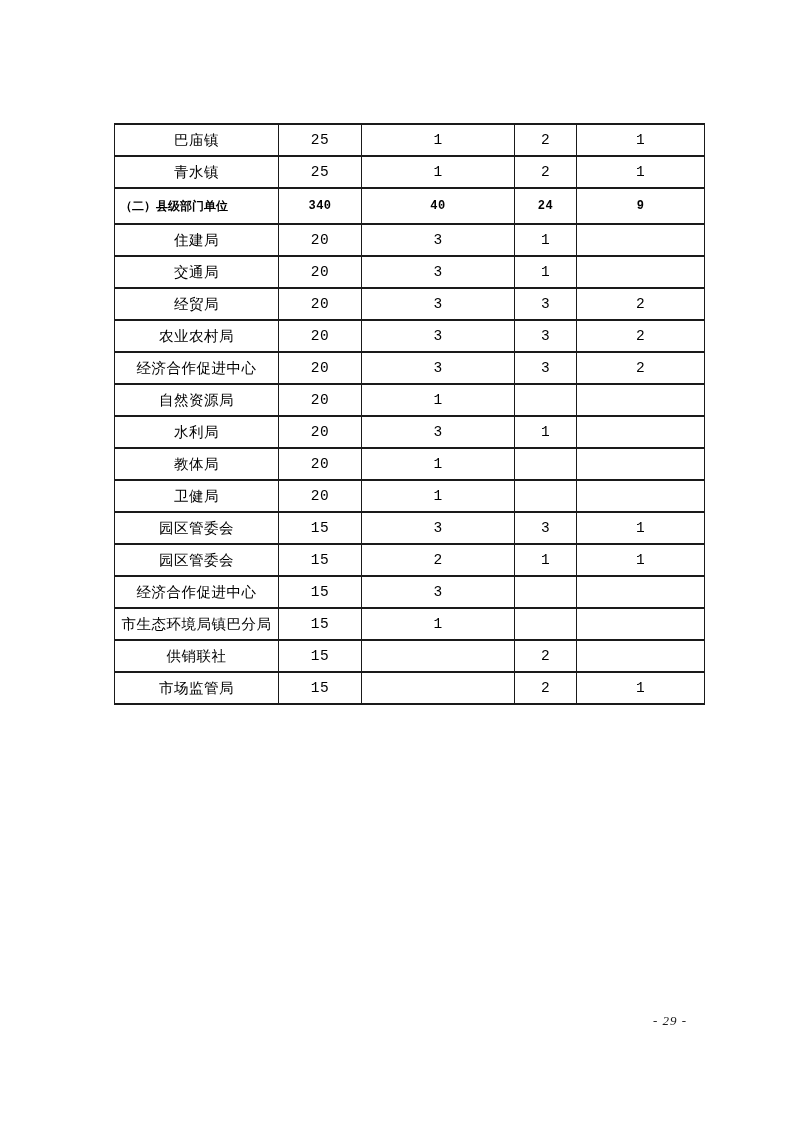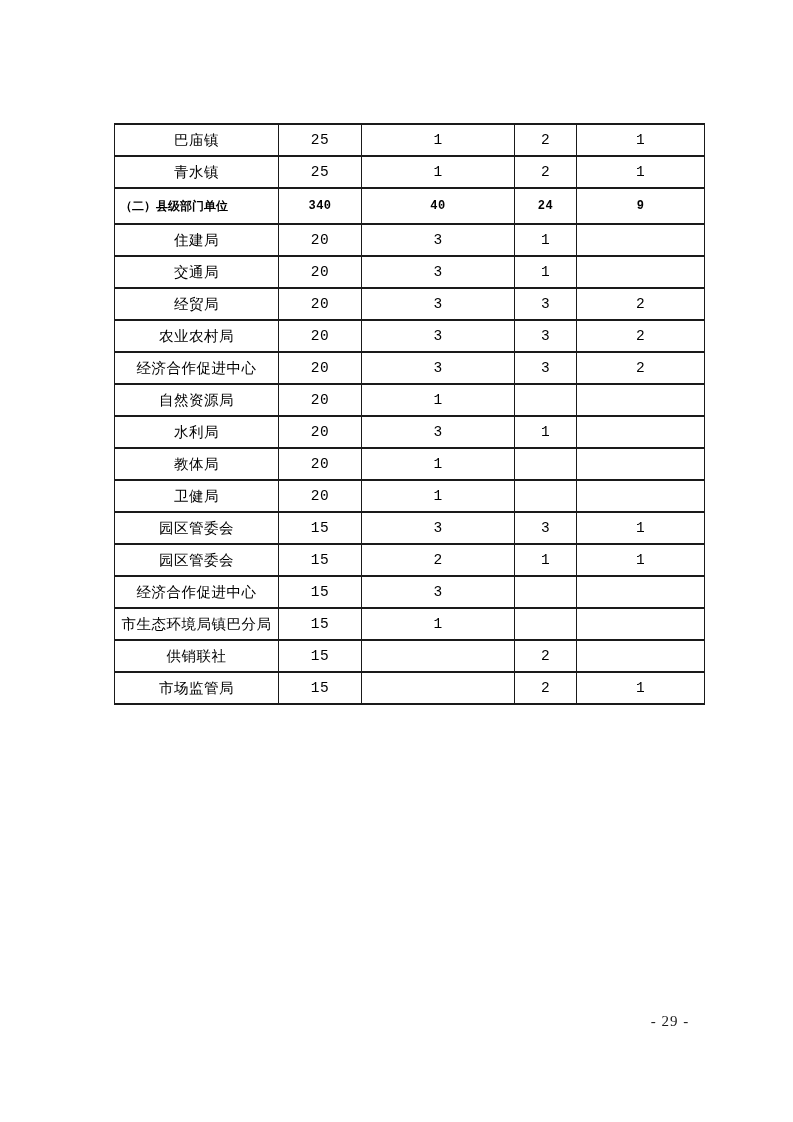"- 29 -" .page-number { font-size: 15px -> 13px; font-style: none -> italic }
